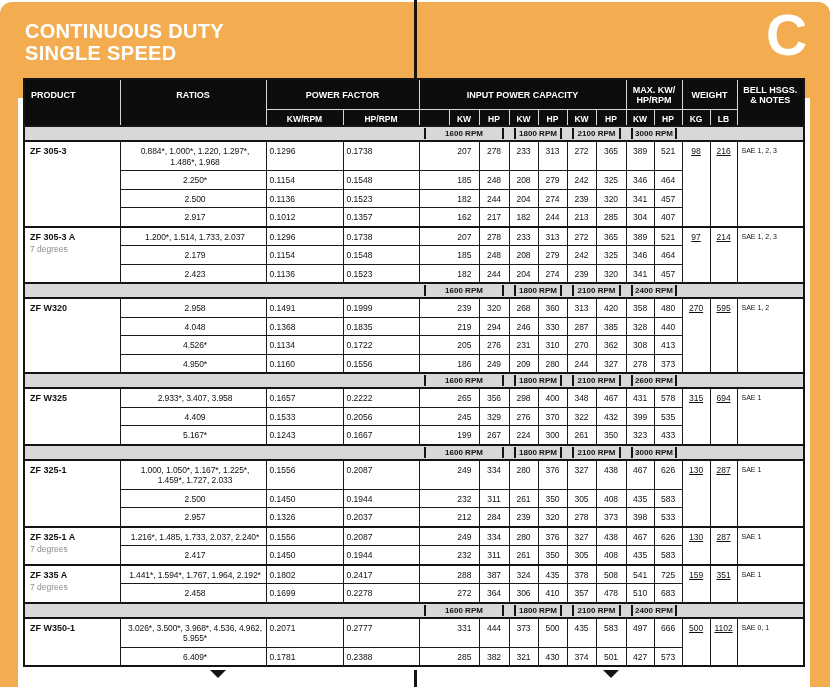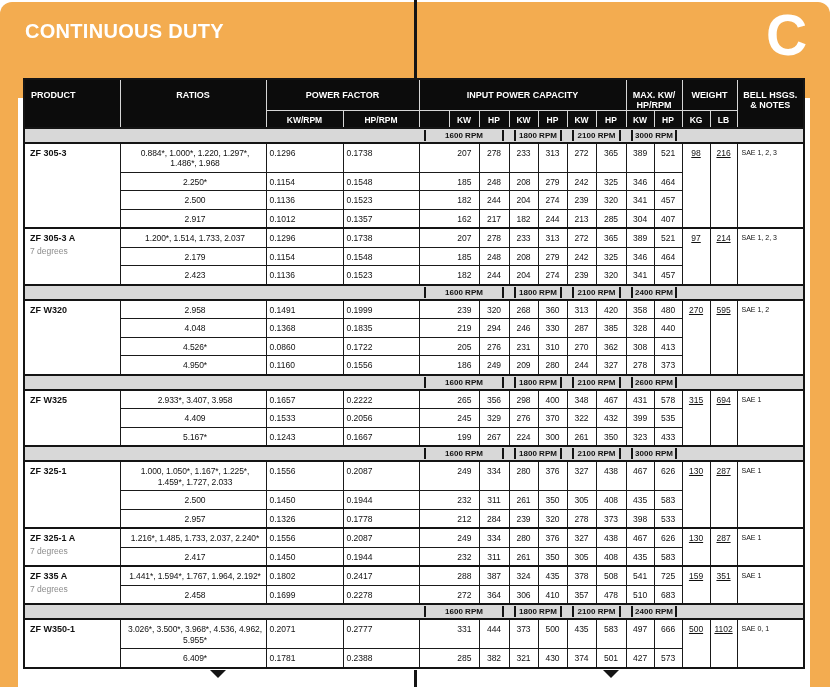"SINGLE SPEED" div { html: none -> <div>SINGLE SPEED</div> }
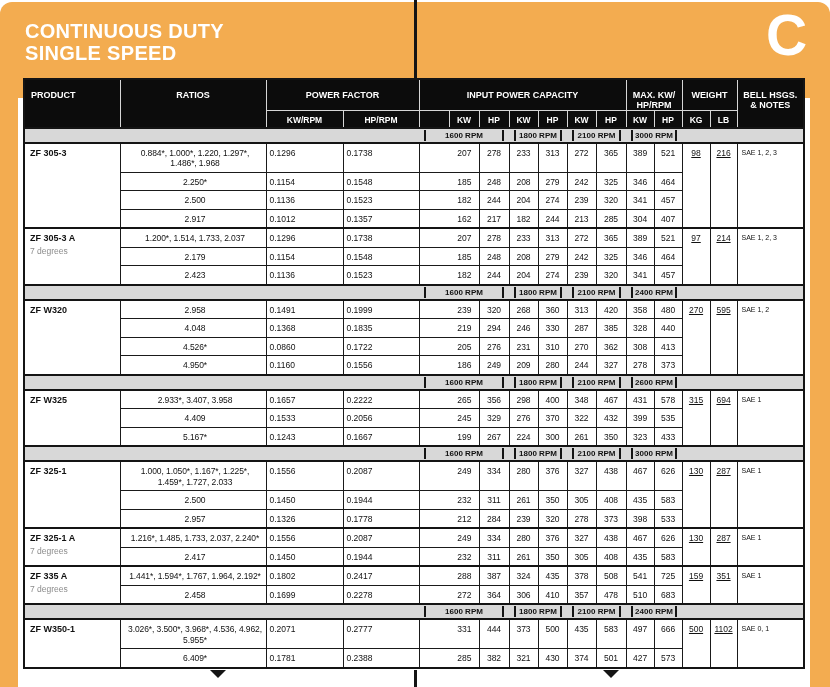"MAX. KW/" .two-line { padding-top: none -> 5px }
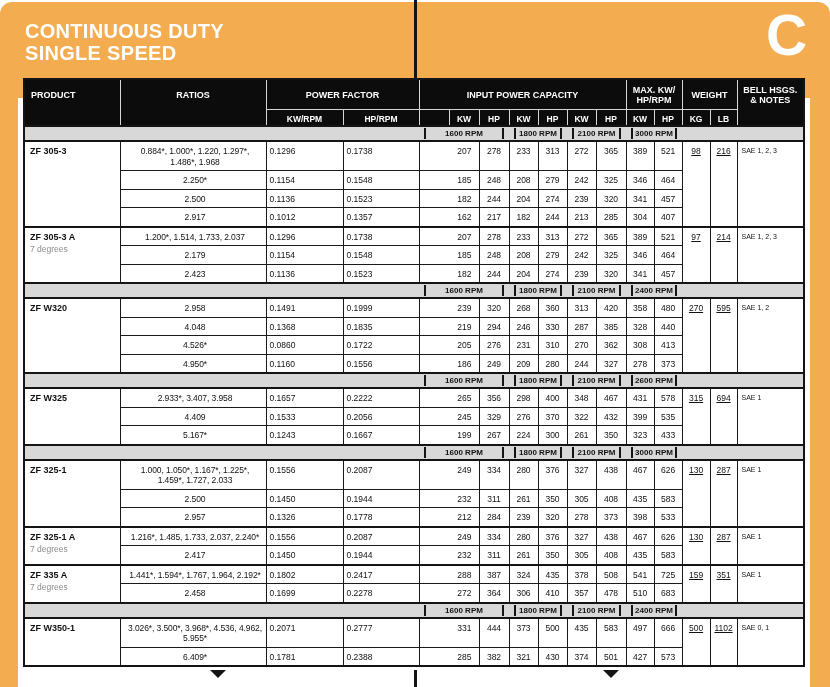"0.0860" td.cell-pf { text: 0.0860 -> 0.1134 }
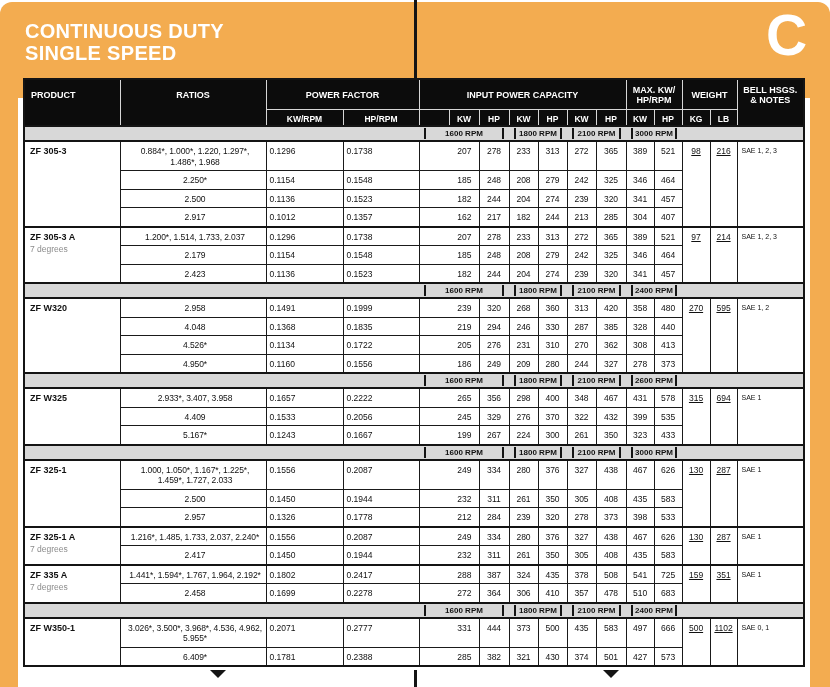"0.1778" td.cell-pf { text: 0.1778 -> 0.2037 }
